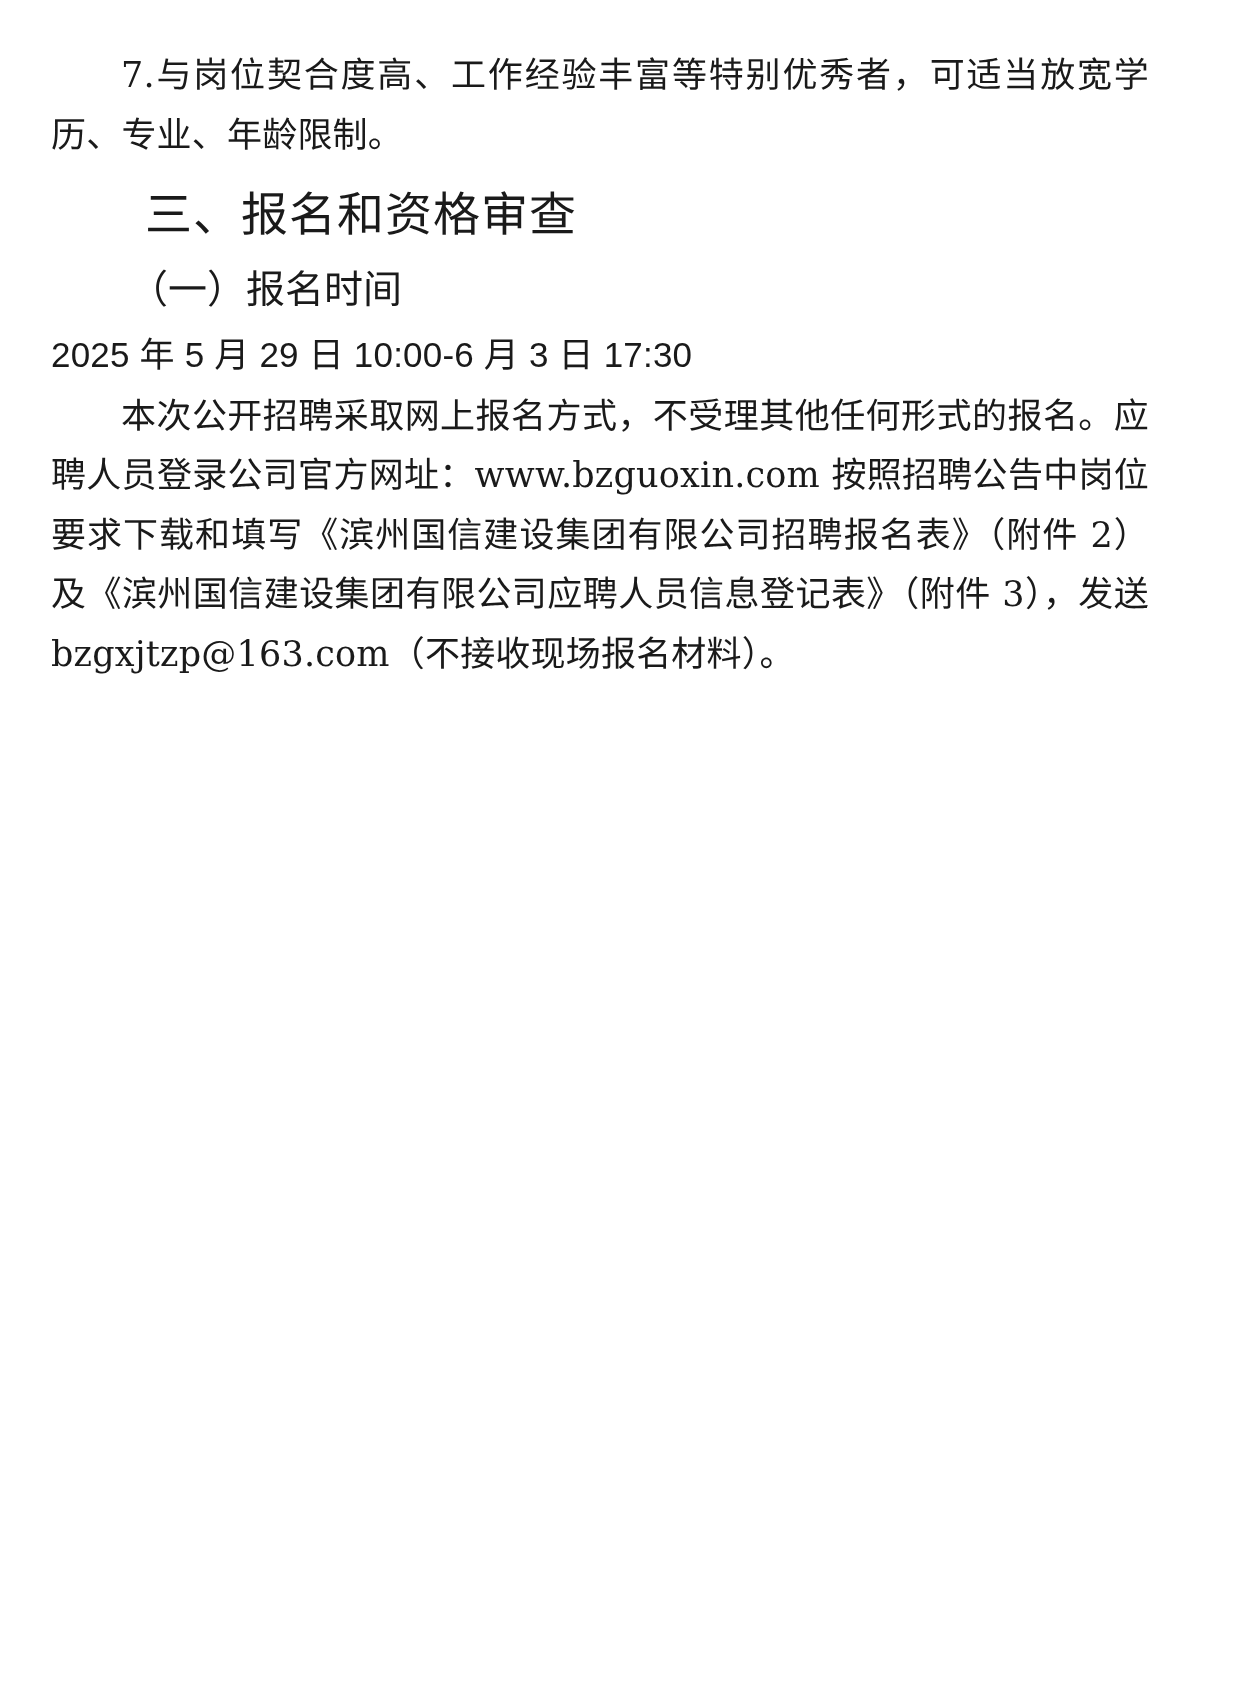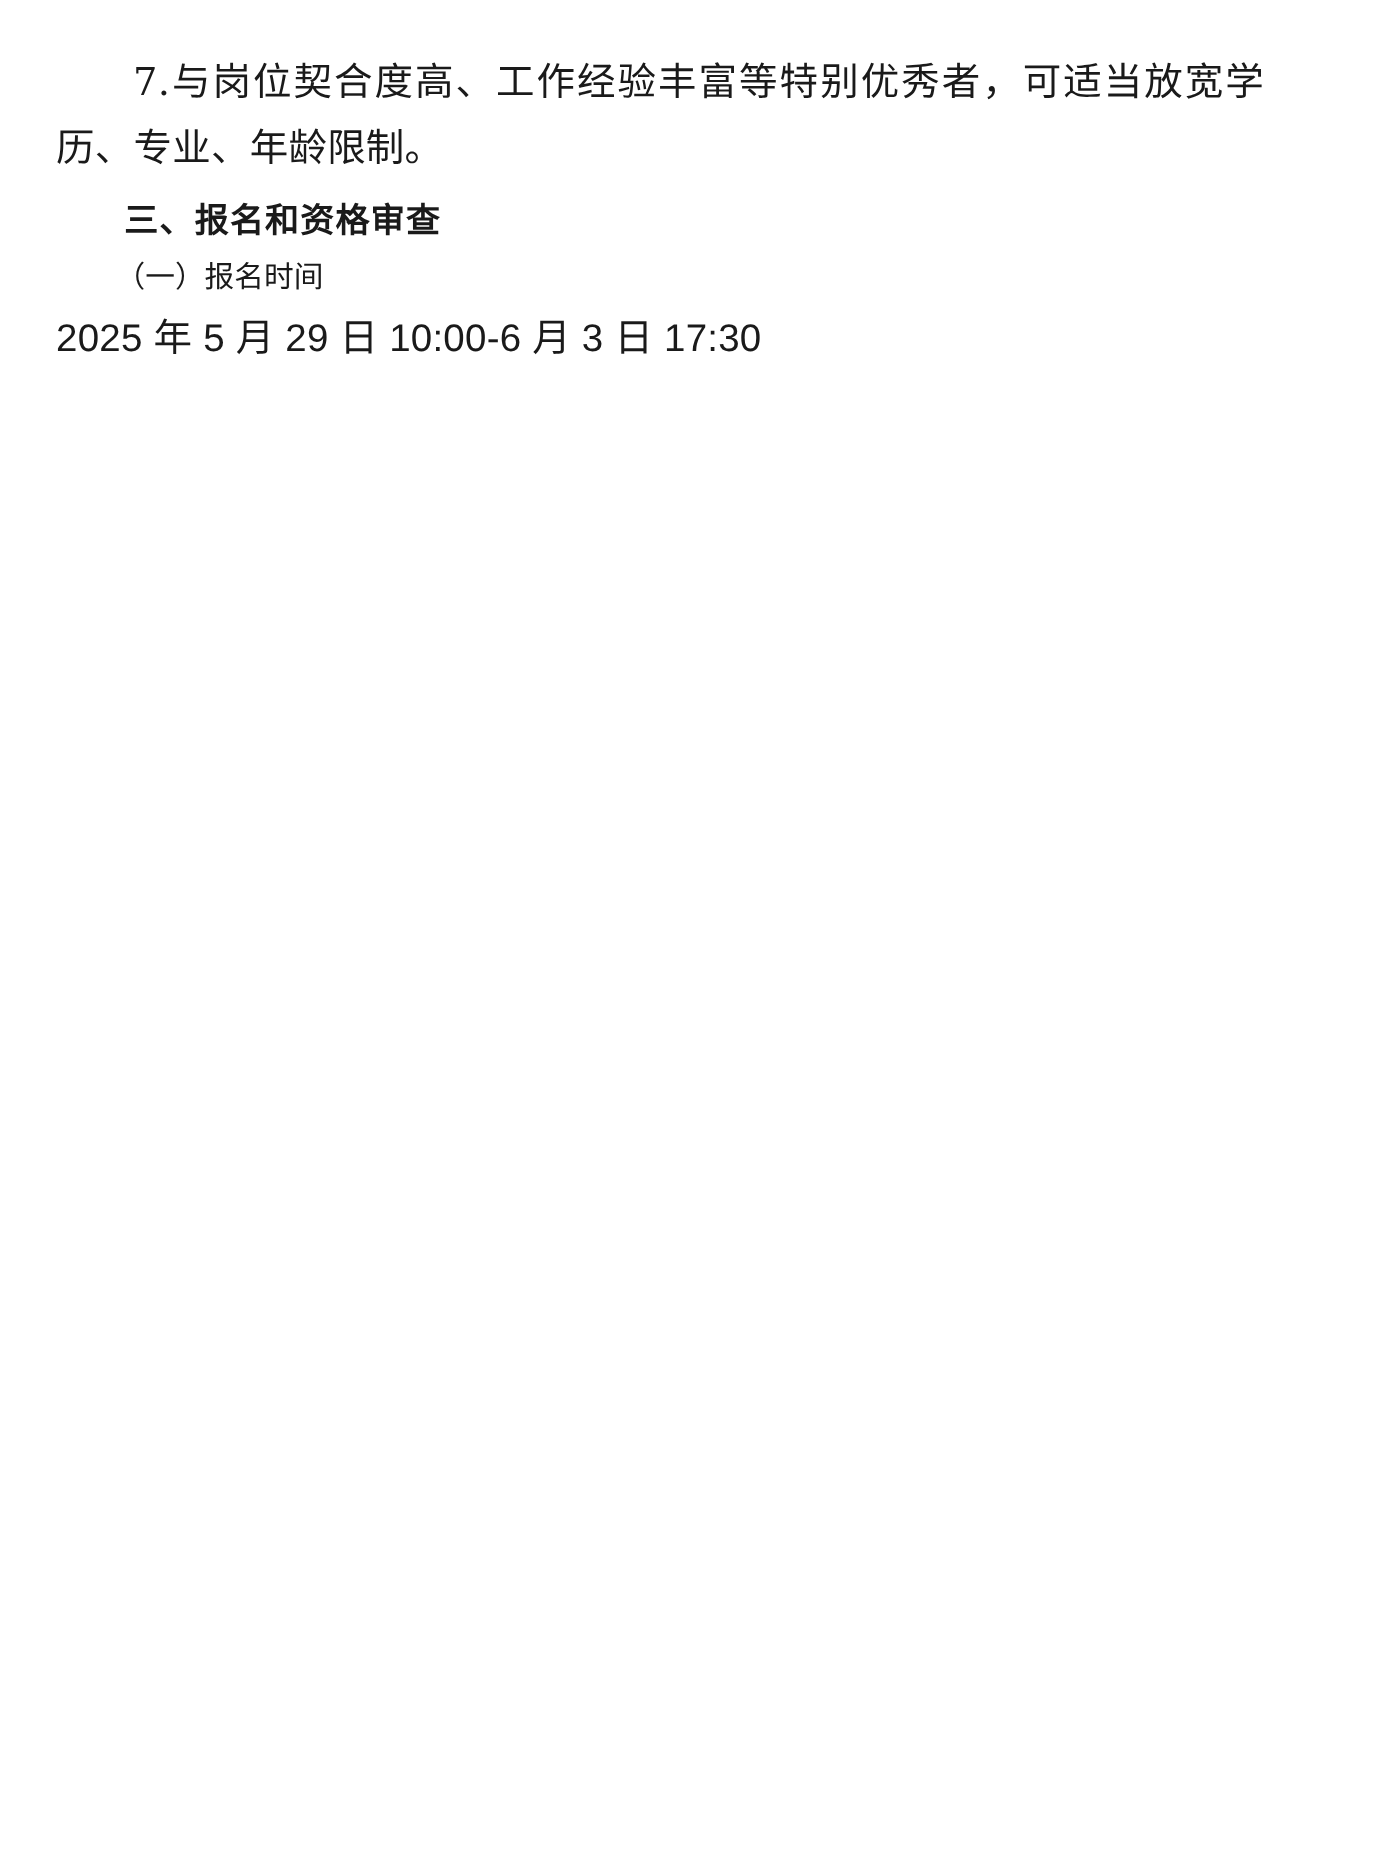"三、报名和资格审查" .heading { font-size: 31px -> 47px; font-weight: bold -> normal }
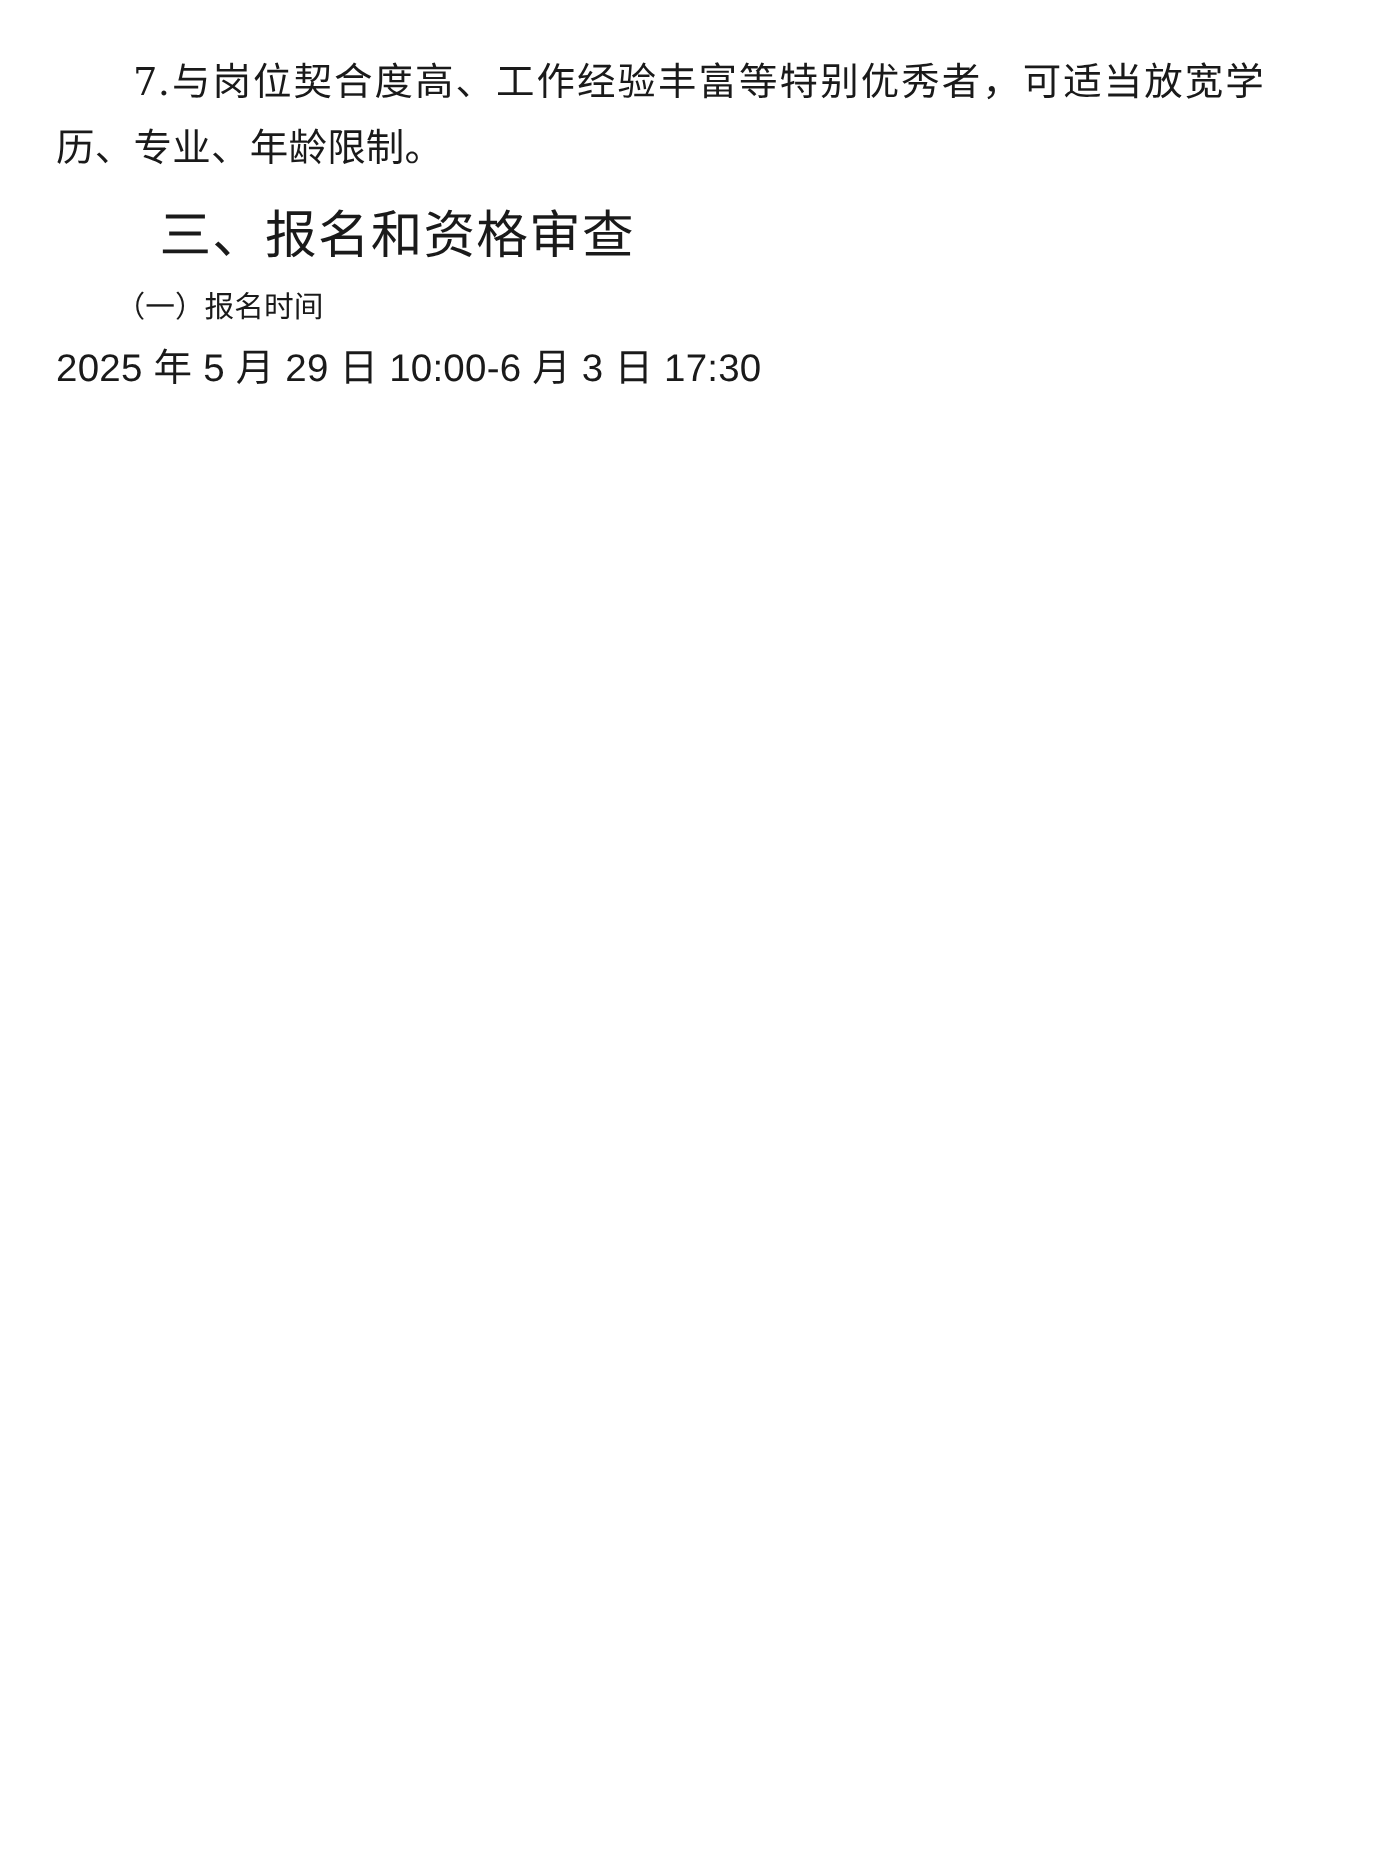"（一）报名时间" .subheading { font-size: 27px -> 39px }
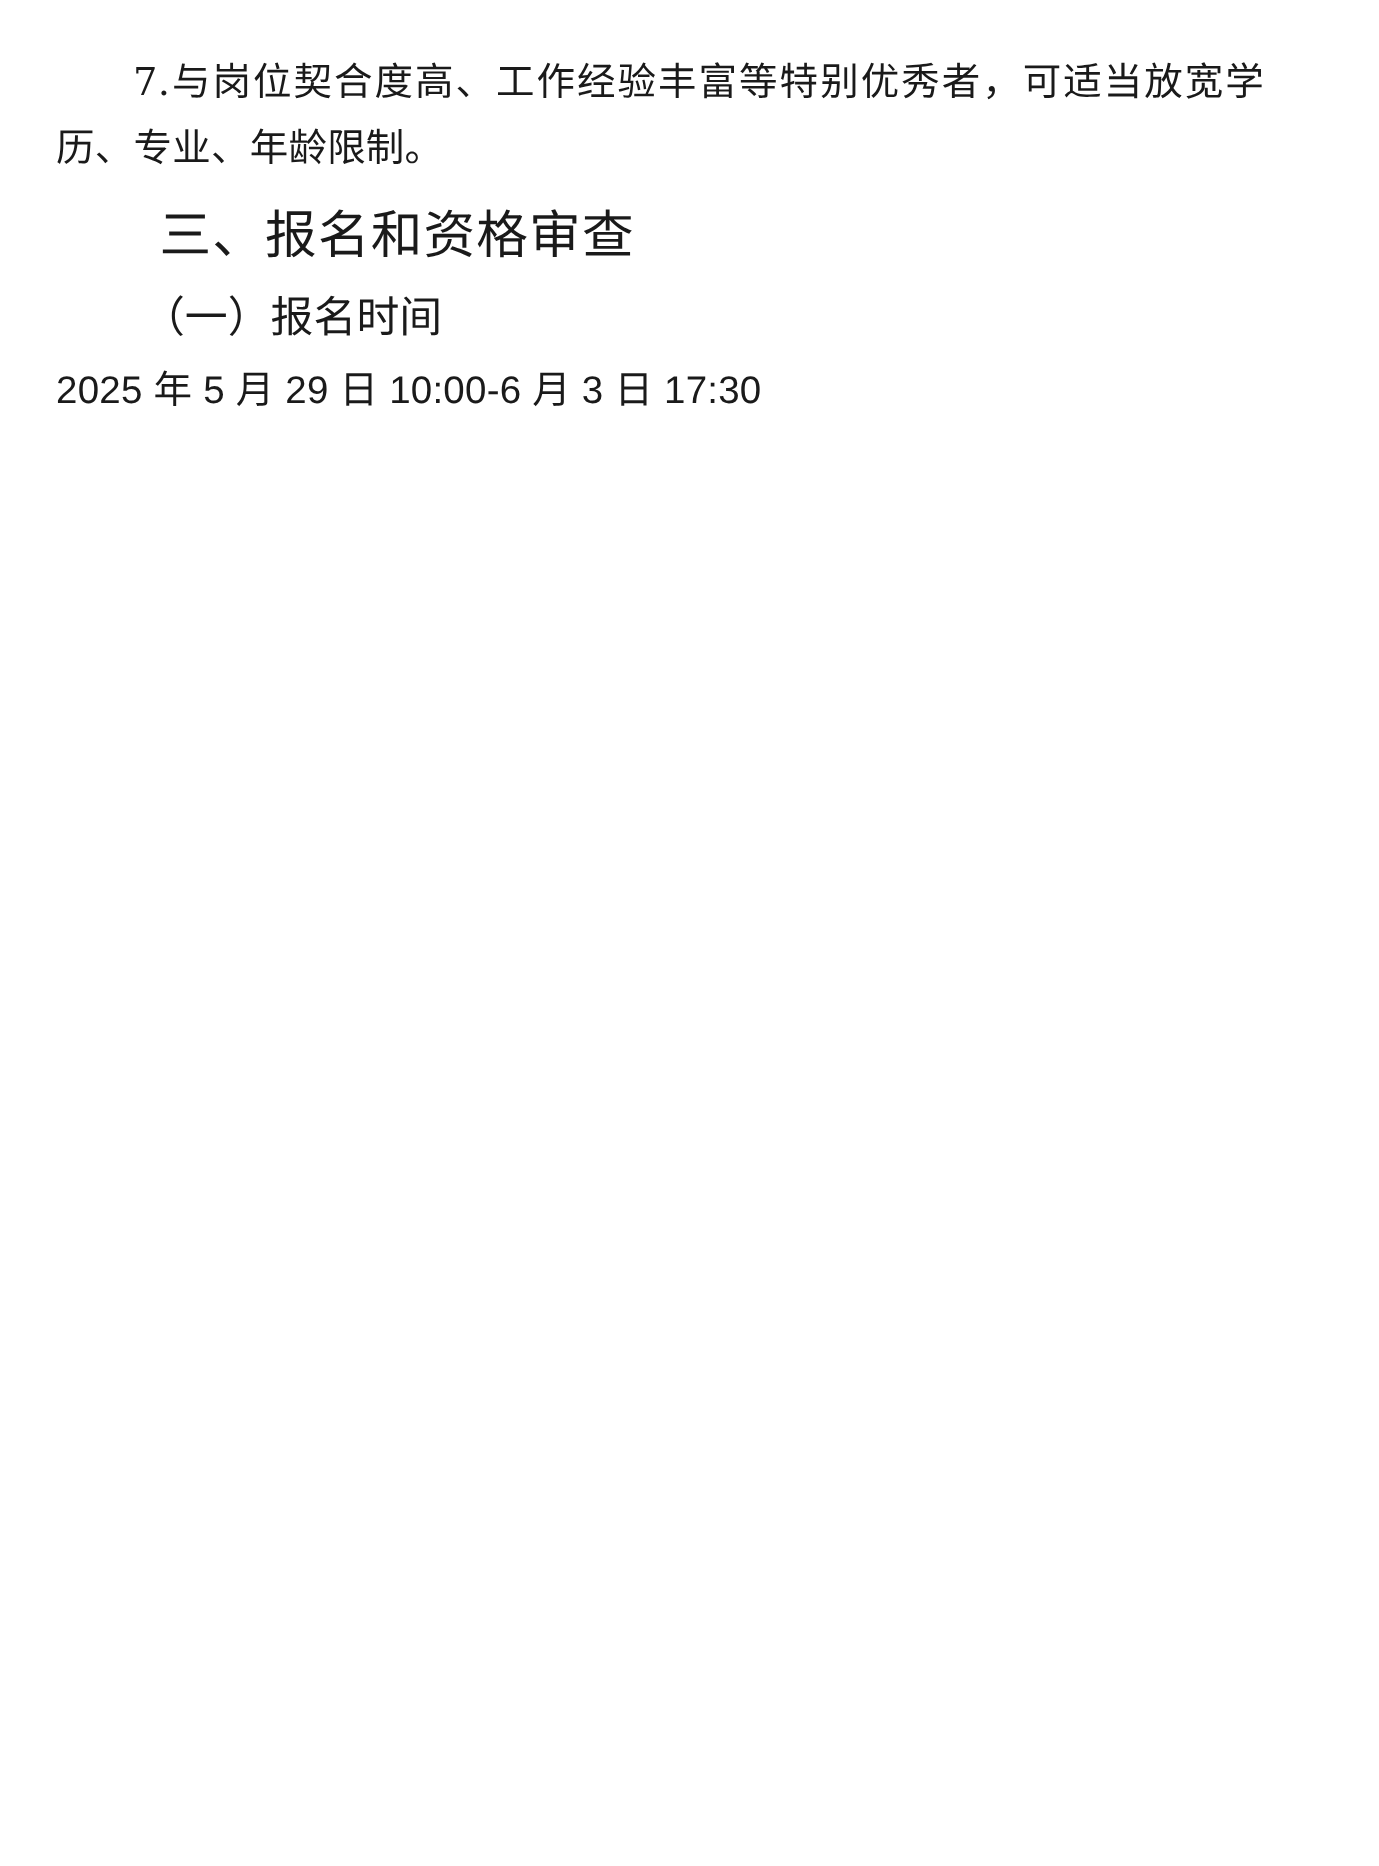"本次公开招聘采取网上报名方式，不受理其他任何形式的报名。应聘人员登录公司官方网址" p.para { html: none -> <p>本次公开招聘采取网上报名方式，不受理其他任何形式的报名。应聘人员登录公司官方网址：www.bzguoxin.com 按照招聘公告中岗位要求下载和填写《滨州国信建设集团有限公司招聘报名表》（附件 2）及《滨州国信建设集团有限公司应聘人员信息登记表》（附件 3），发送 bzgxjtzp@163.com（不接收现场报名材料）。</p> }
